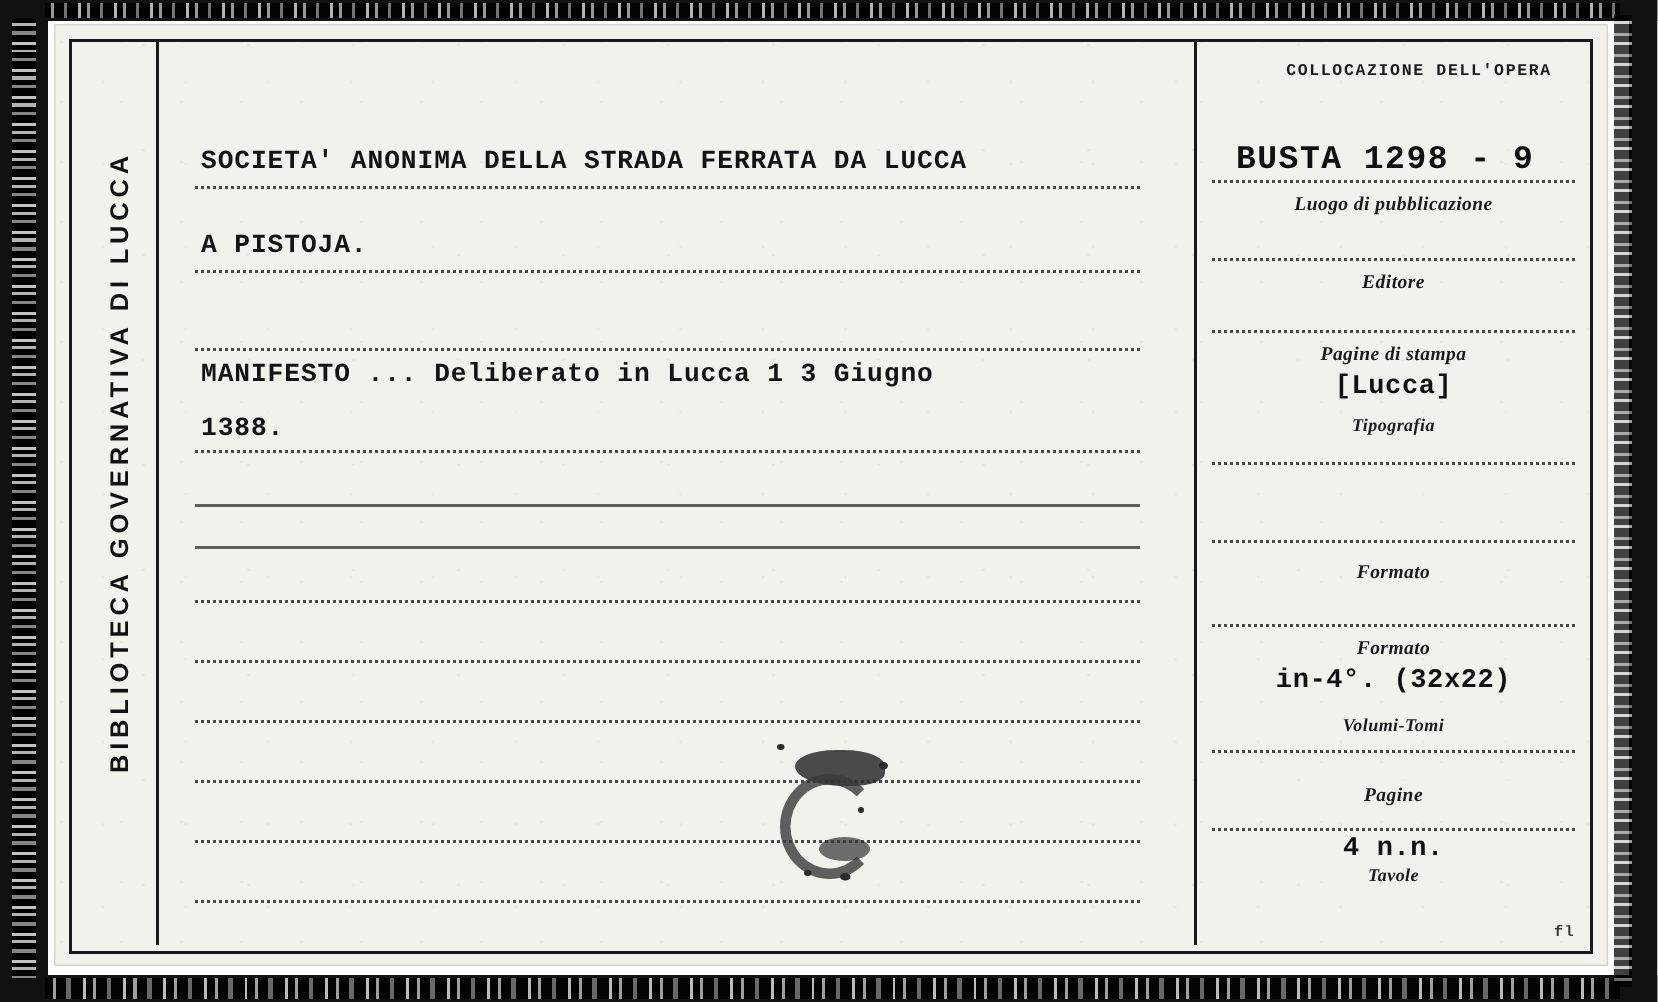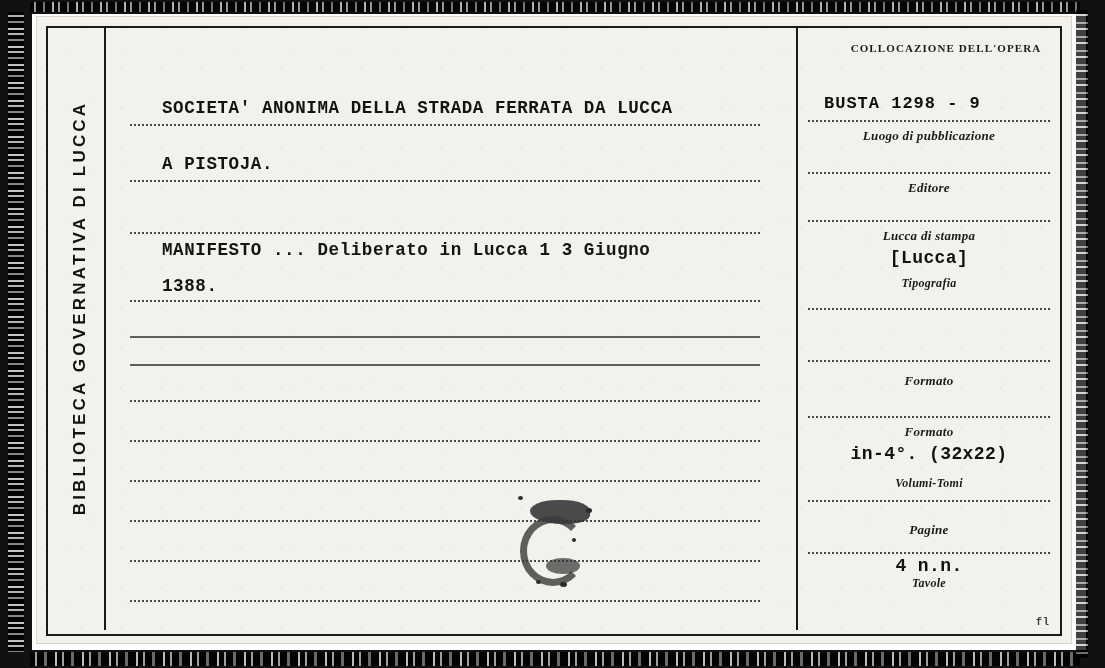"COLLOCAZIONE DELL'OPERA" .coll-label { font-family: Liberation Serif, serif -> Liberation Mono, monospace }
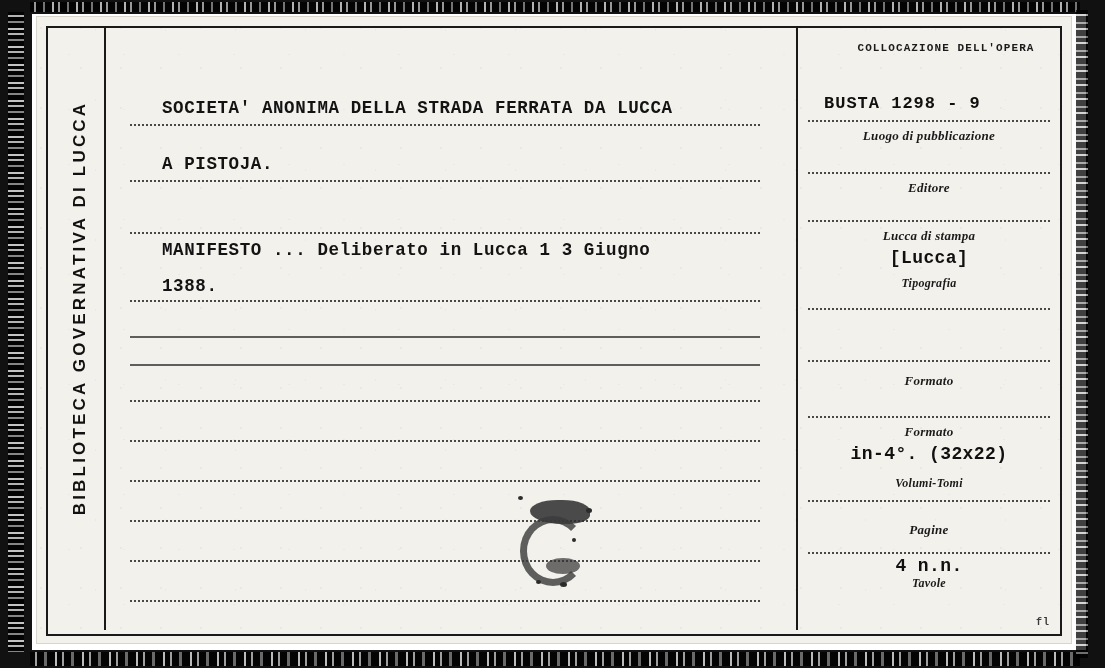"SOCIETA' ANONIMA DELLA STRADA FERRATA" .entry { margin-left: 28px -> none }
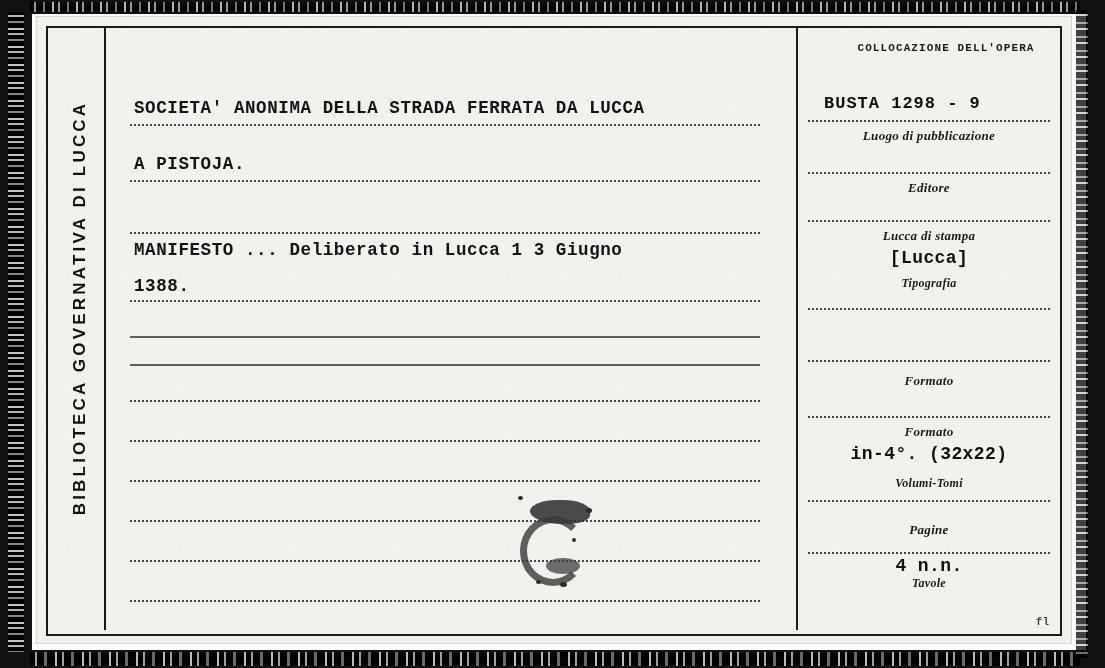"BUSTA 1298 - 9" .busta { font-size: 17px -> 22px }
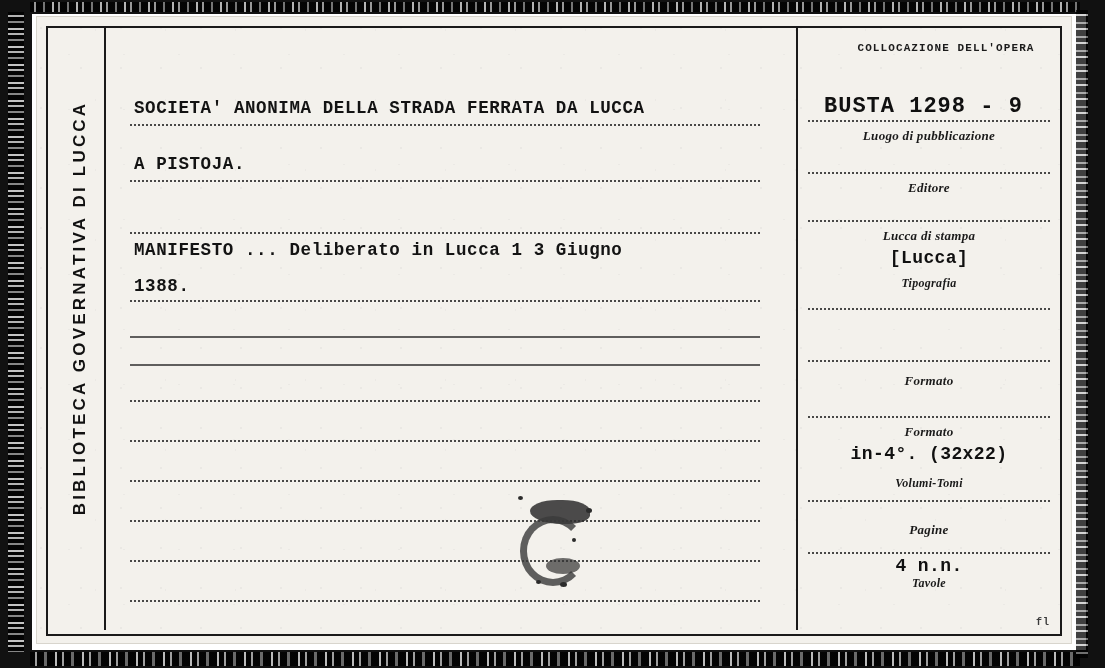"Lucca di stampa" div.rc-caption { text: Lucca -> Pagine }
